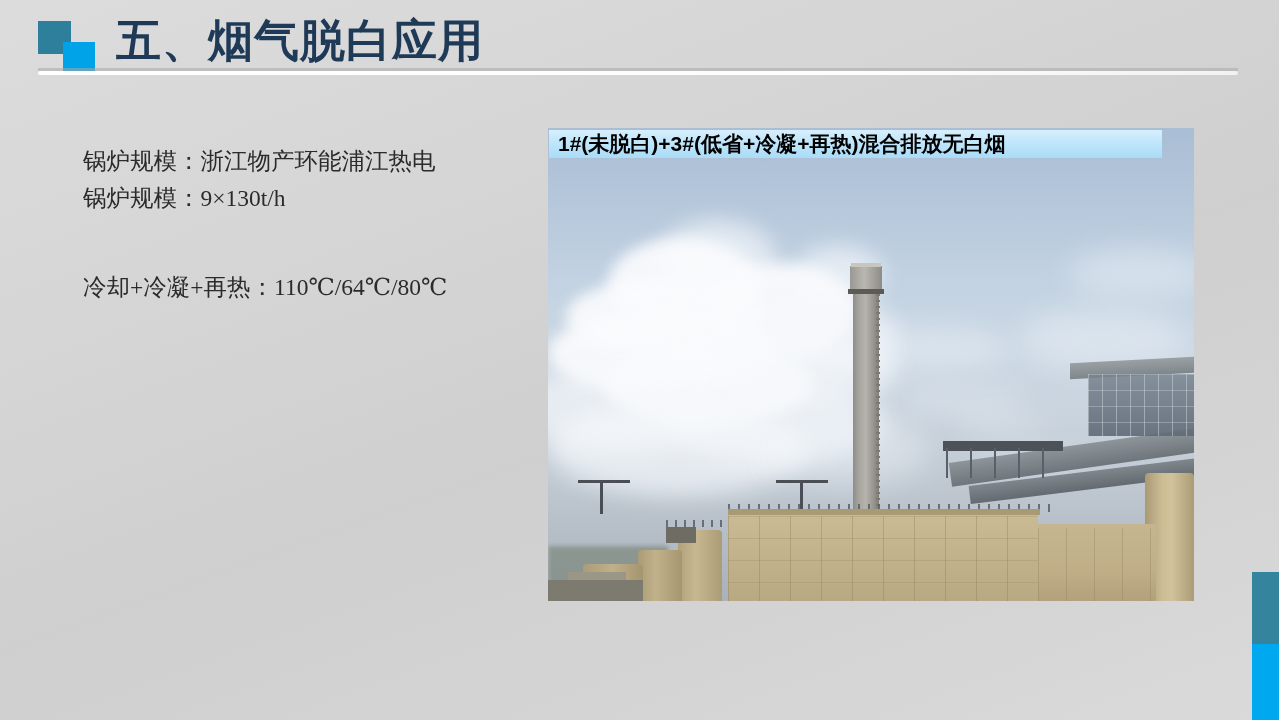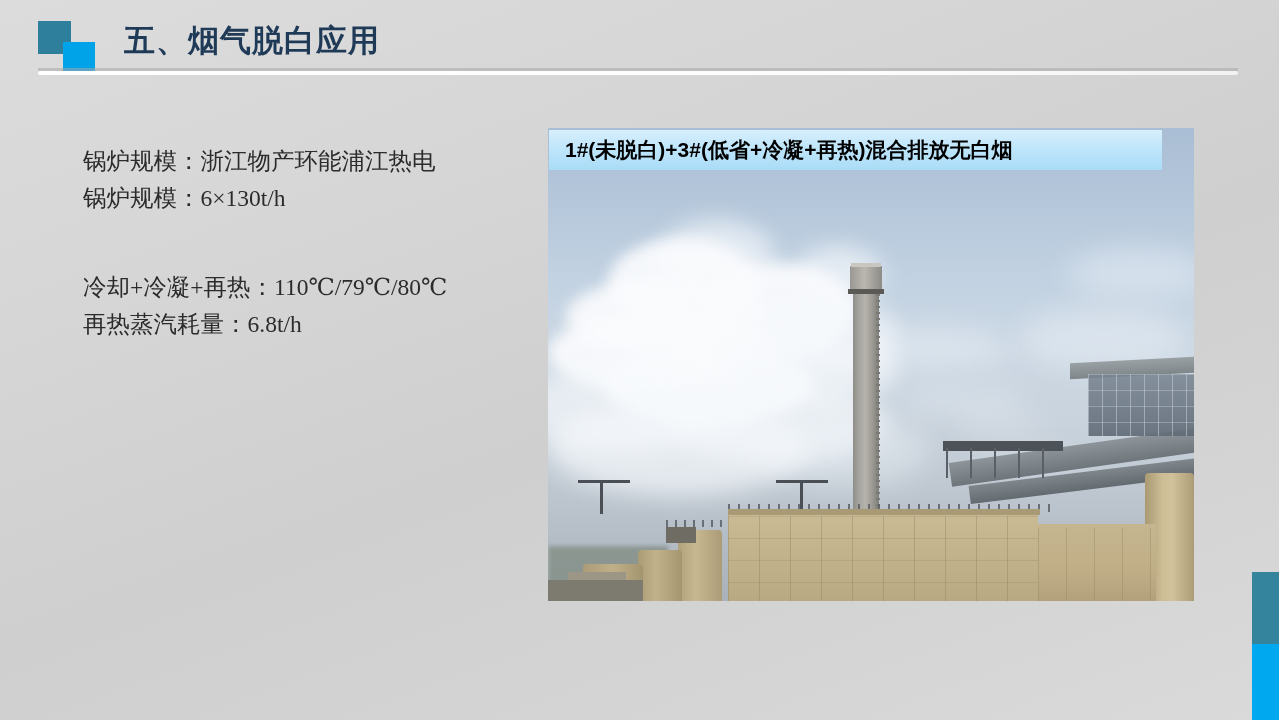"五、烟气脱白应用" .slide-title { font-size: 31px -> 45px; left: 124px -> 116px }
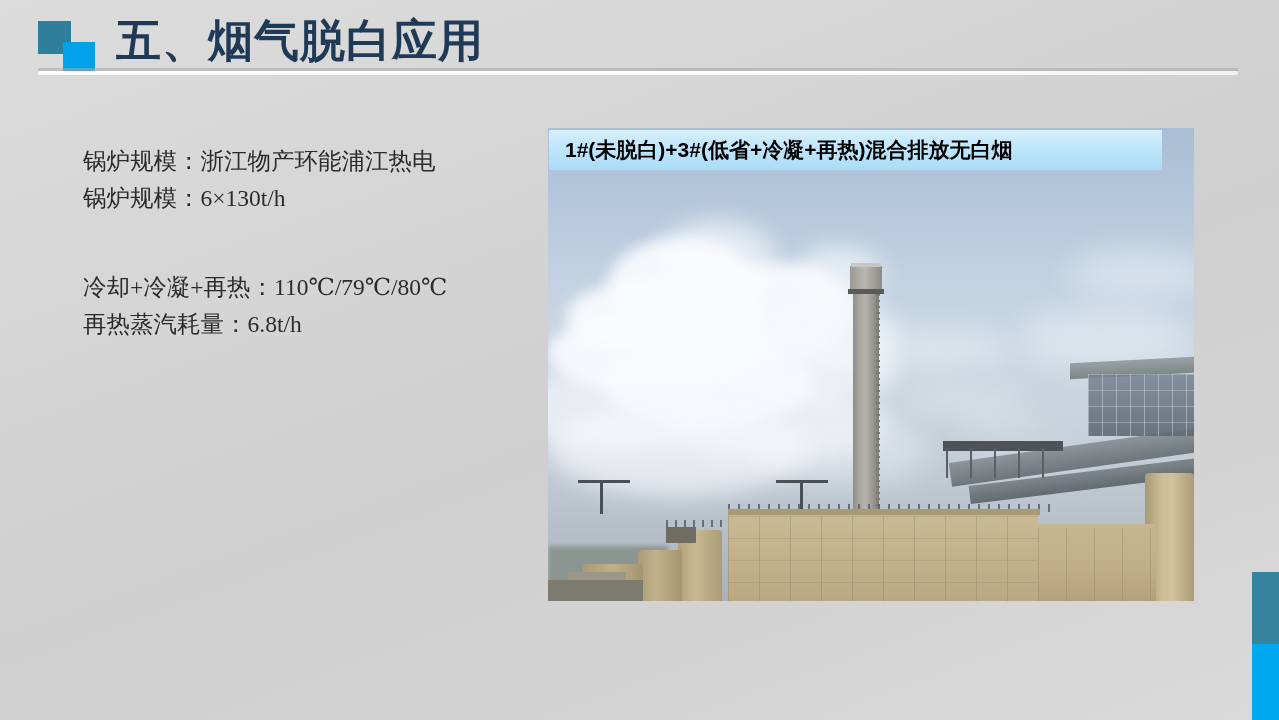"1#(未脱白)+3#(低省+冷凝+再热)混合排放无白烟" .caption-banner { height: 40px -> 28px; padding-left: 16px -> 9px }
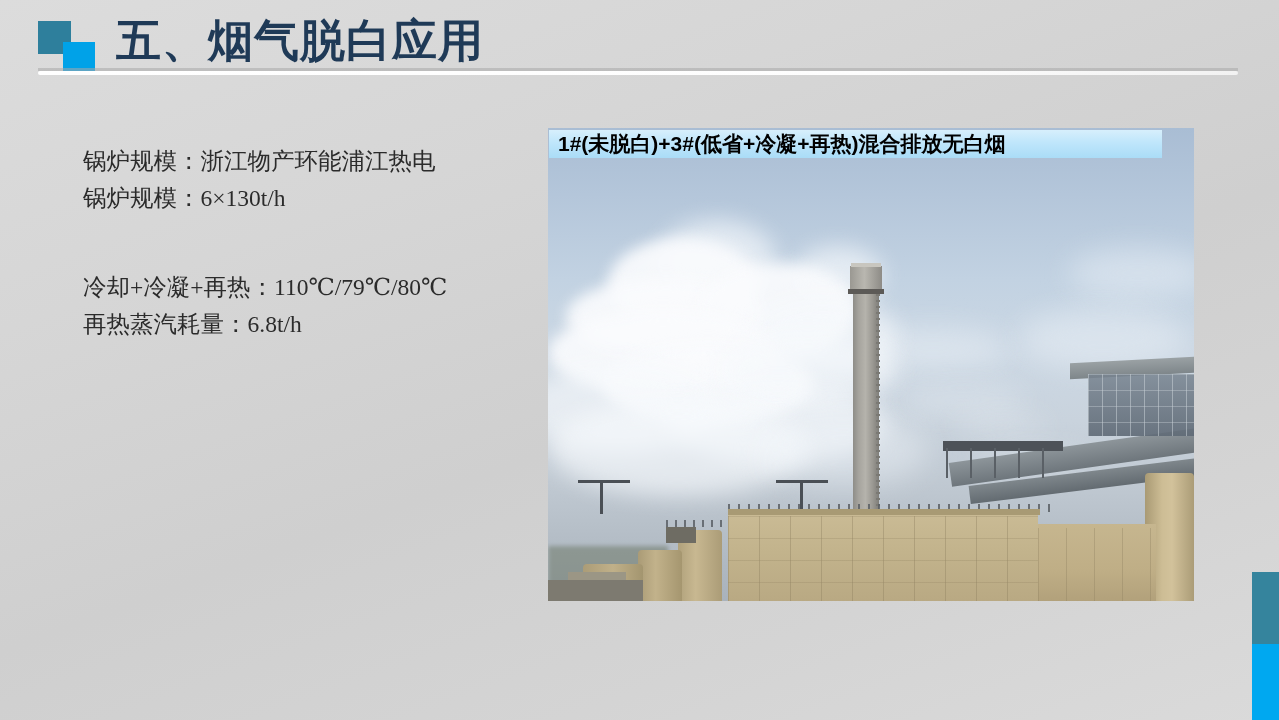"锅炉规模：6×130t/h" div.text-line { text: 6 -> 9 }
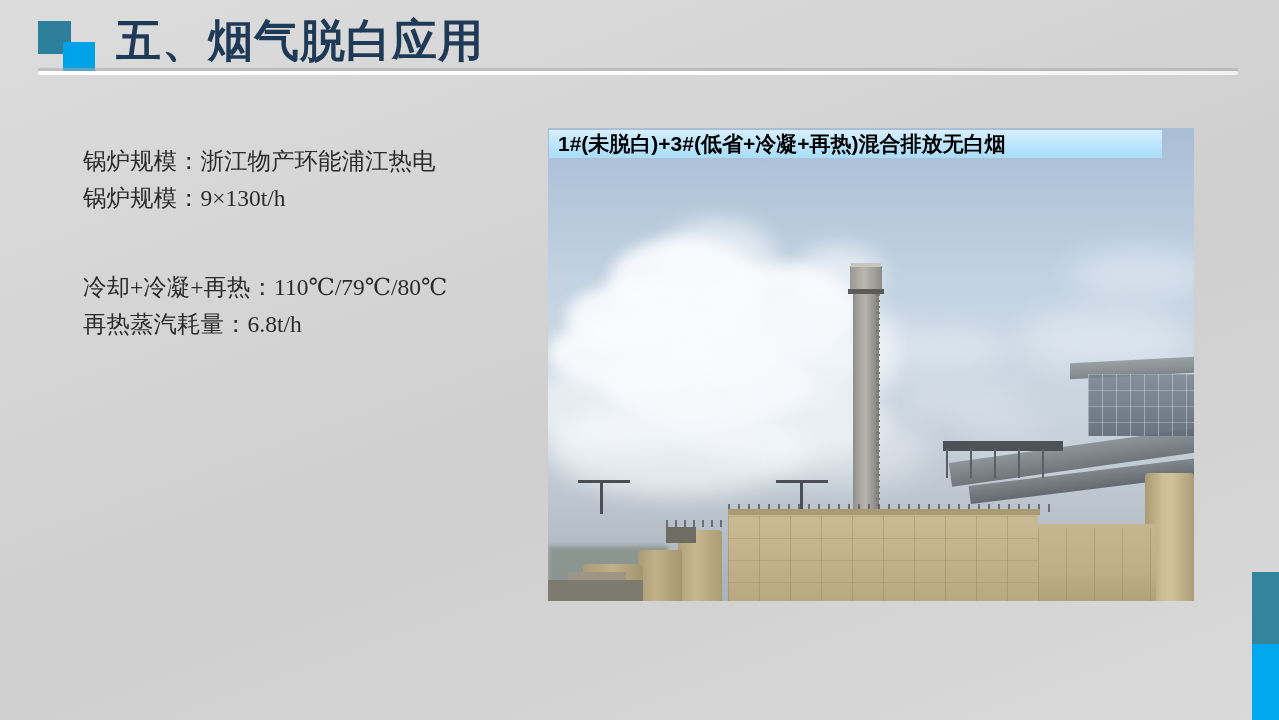"冷却+冷凝+再热：110℃/79℃/80℃" div.text-line { text: /79 -> /64 }
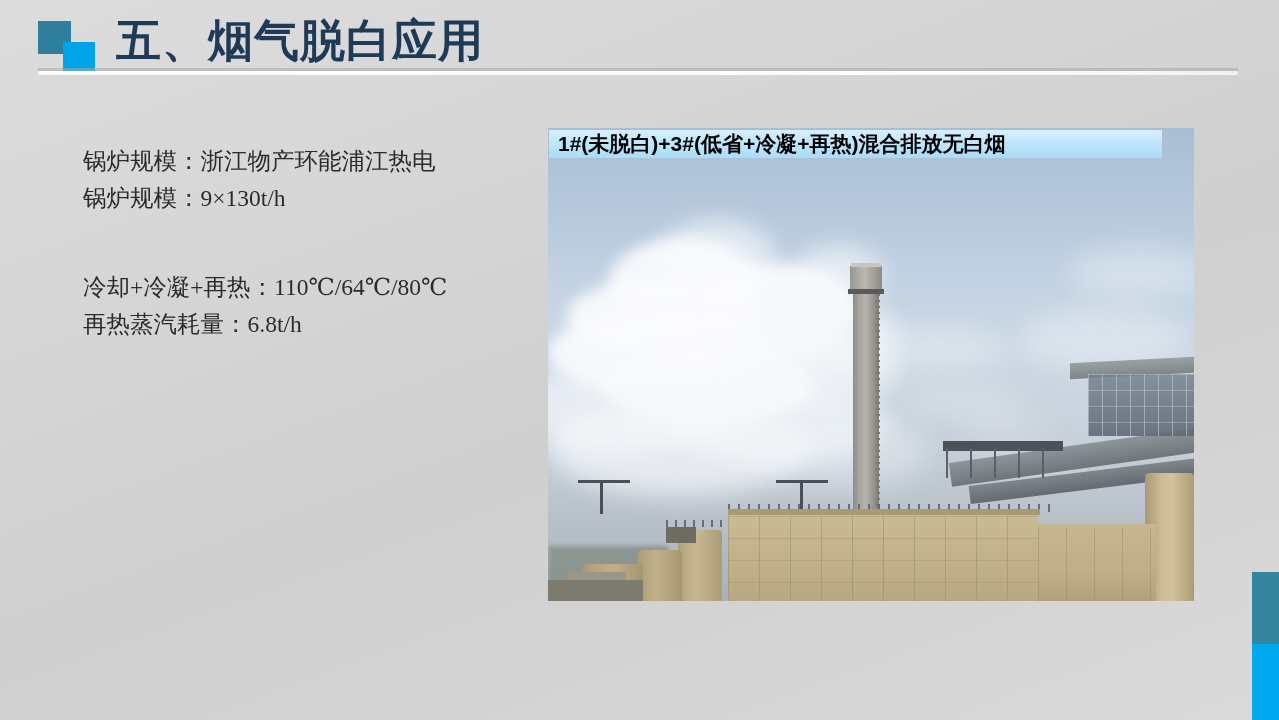"再热蒸汽耗量：6.8t/h" div.text-line { html: <div>再热蒸汽耗量：6.8t/h</div> -> none }
